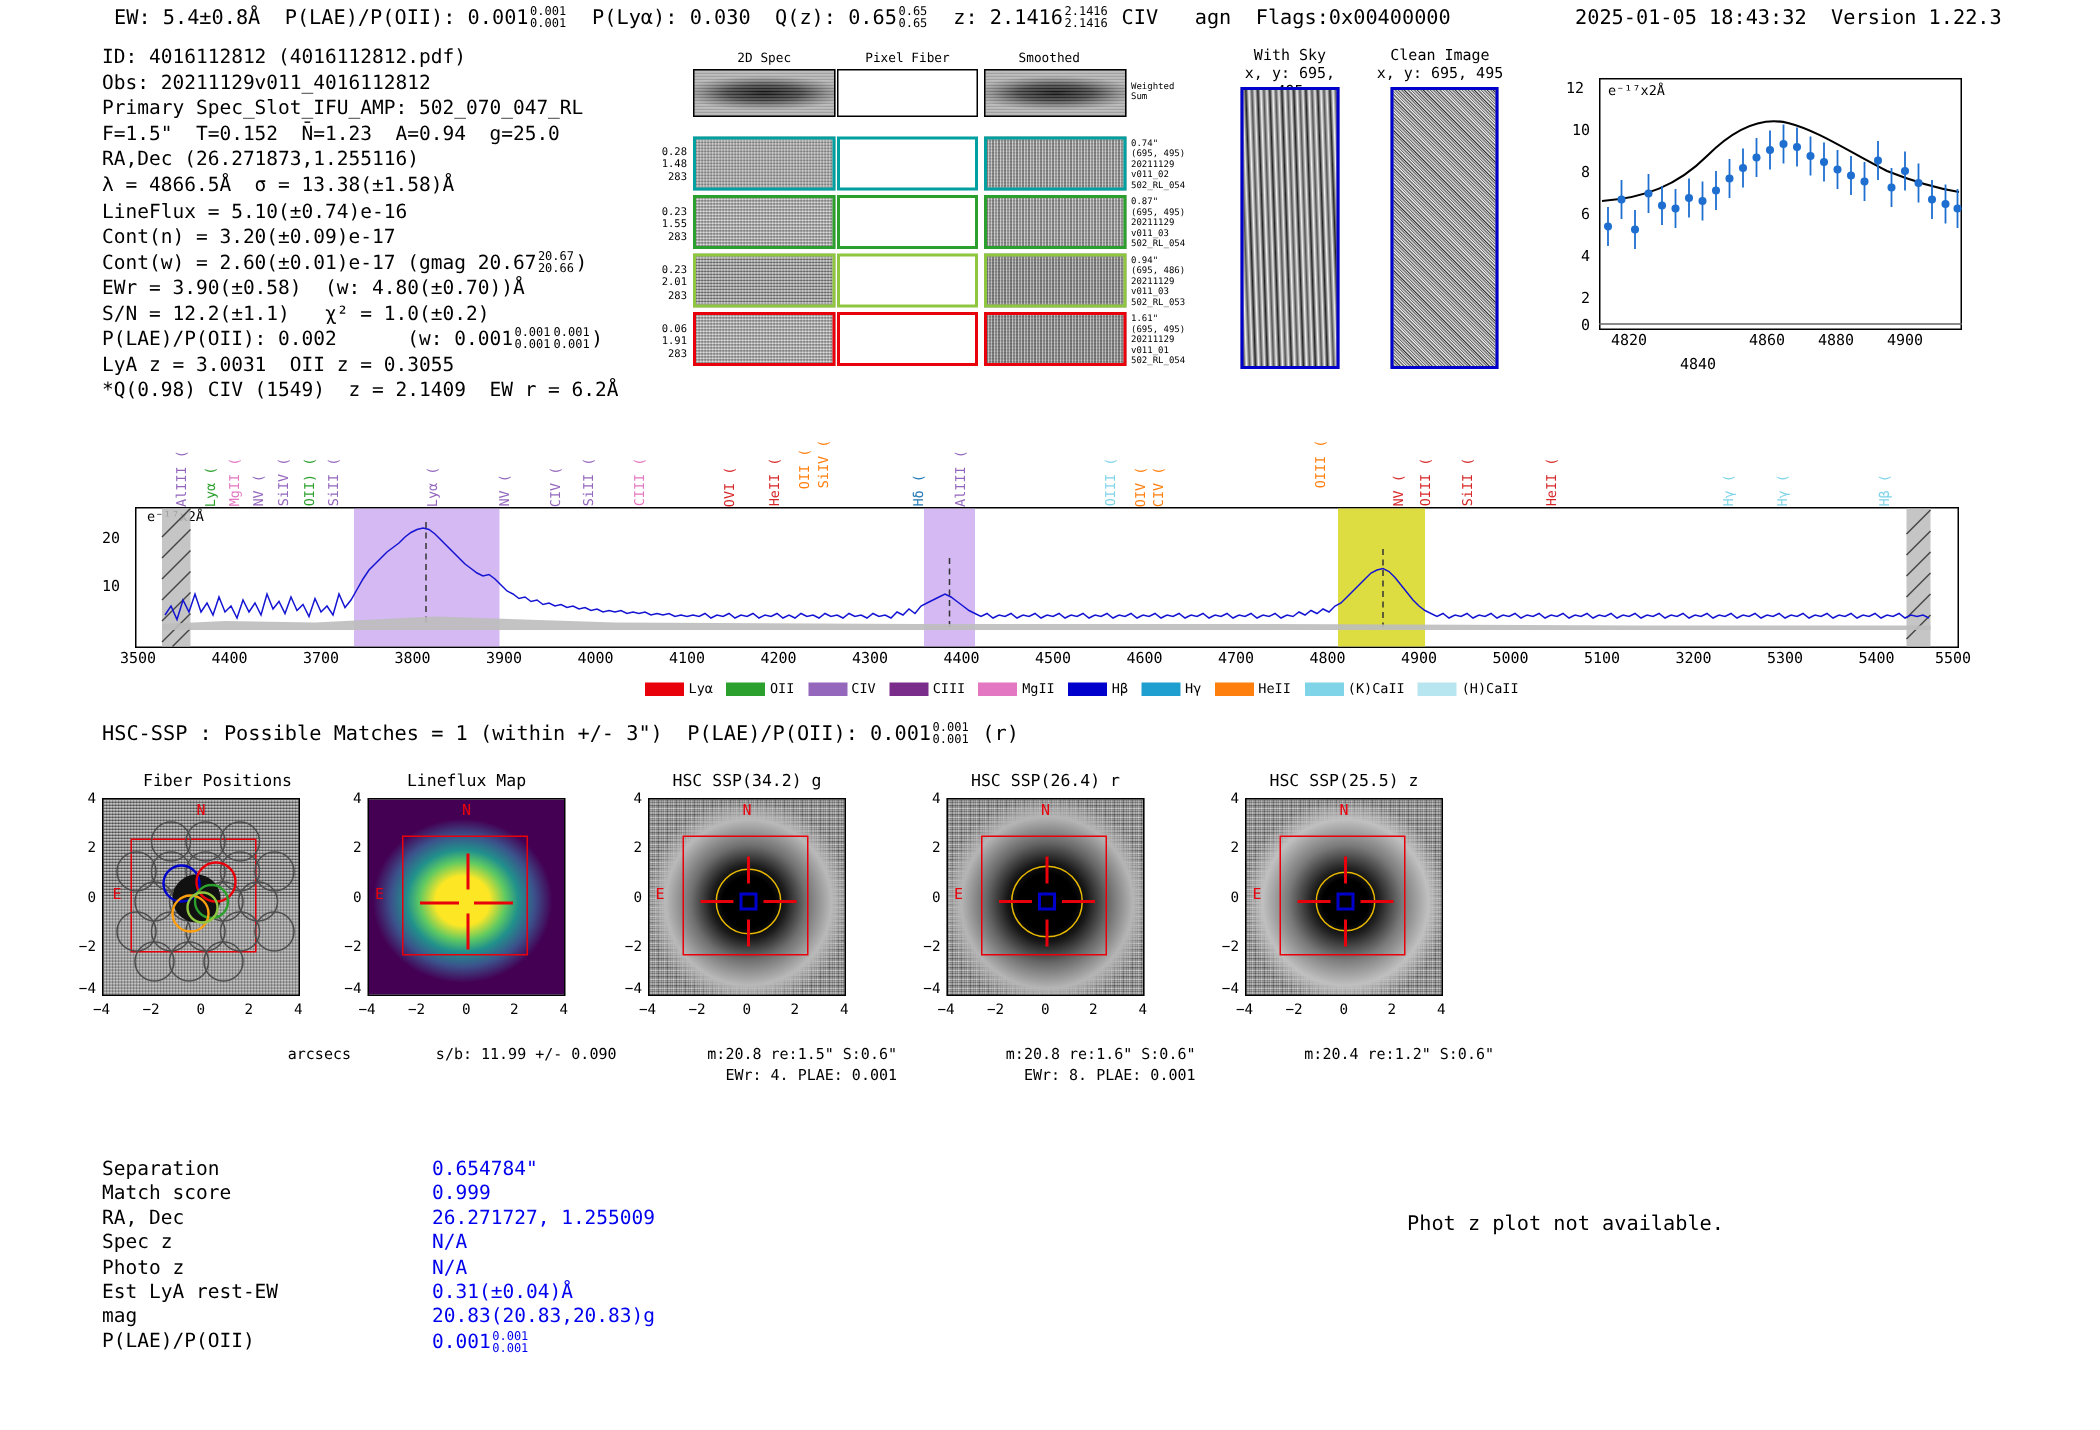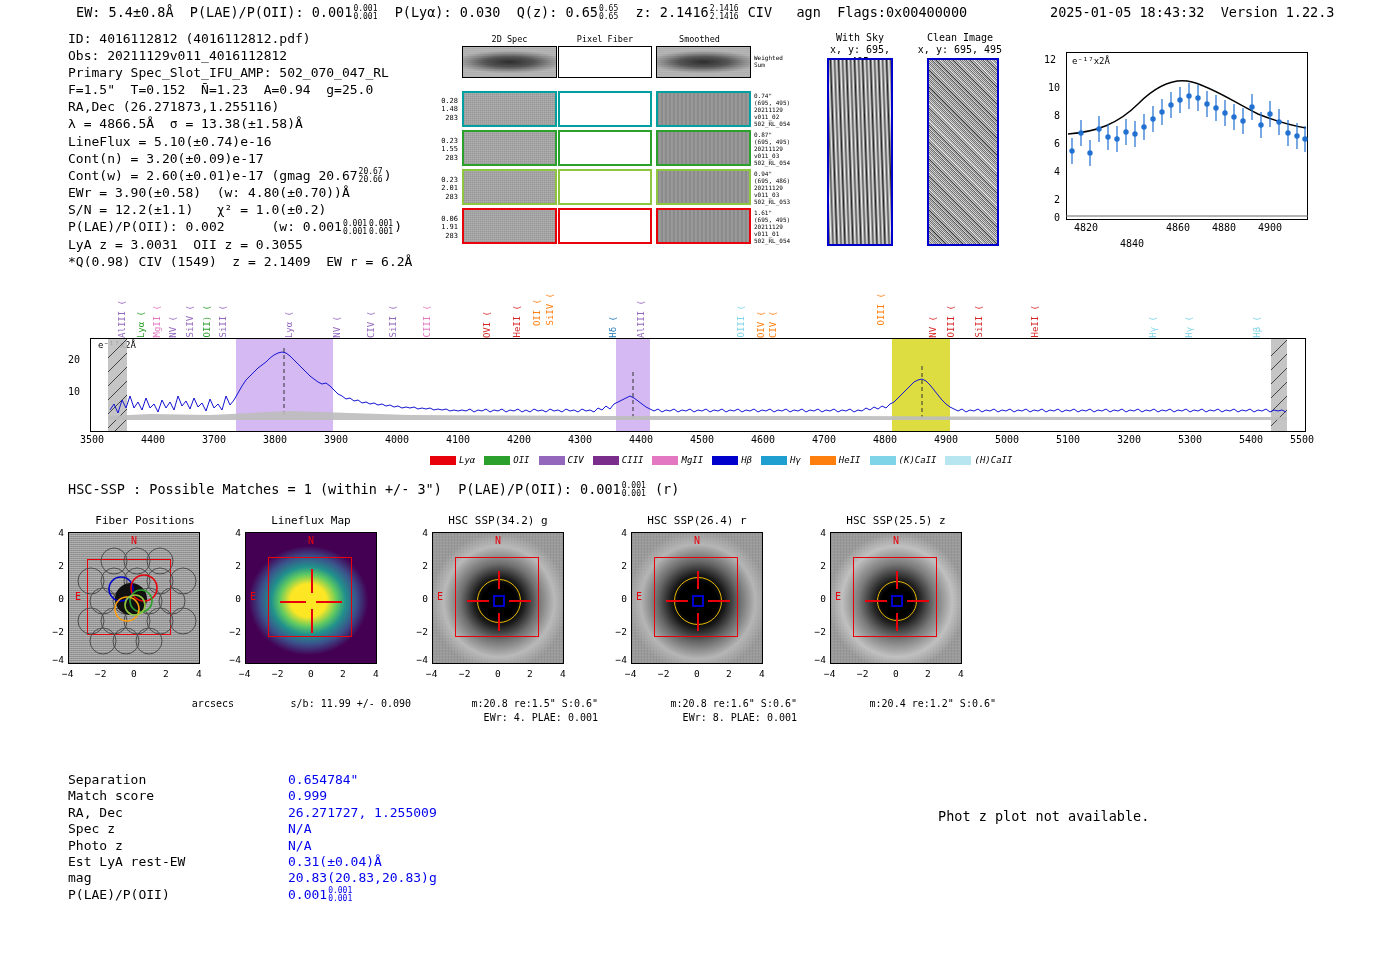"Lyα" #legend span.item { font-style: italic -> none }
